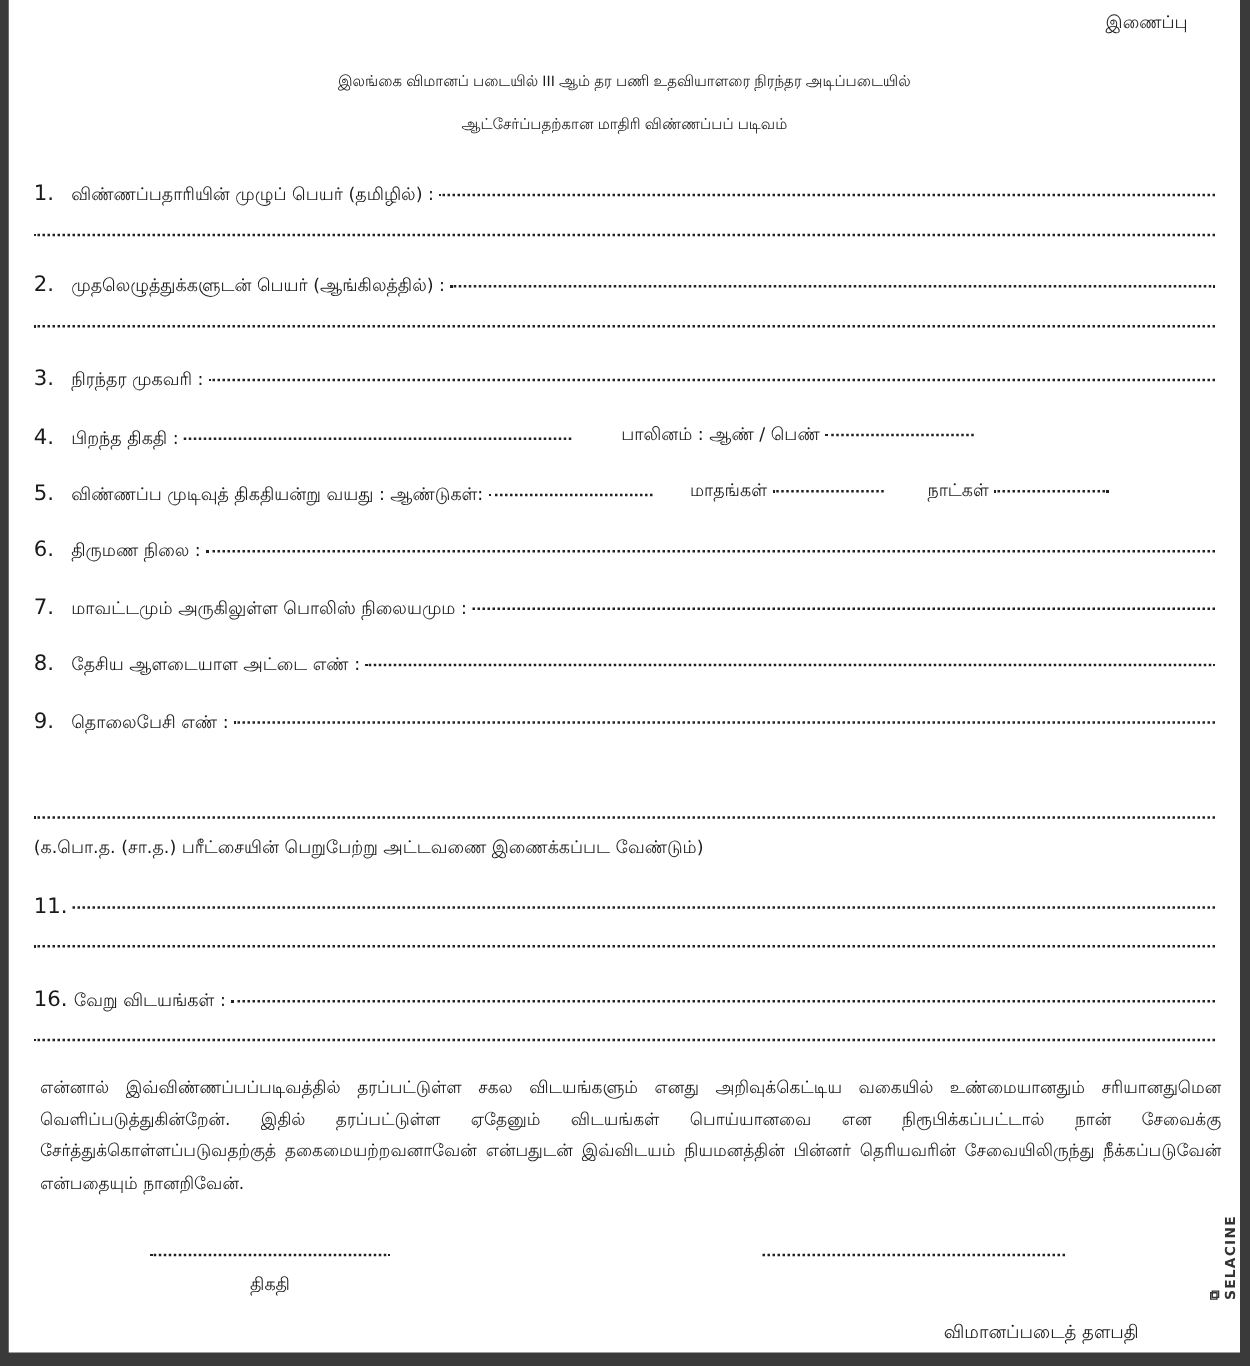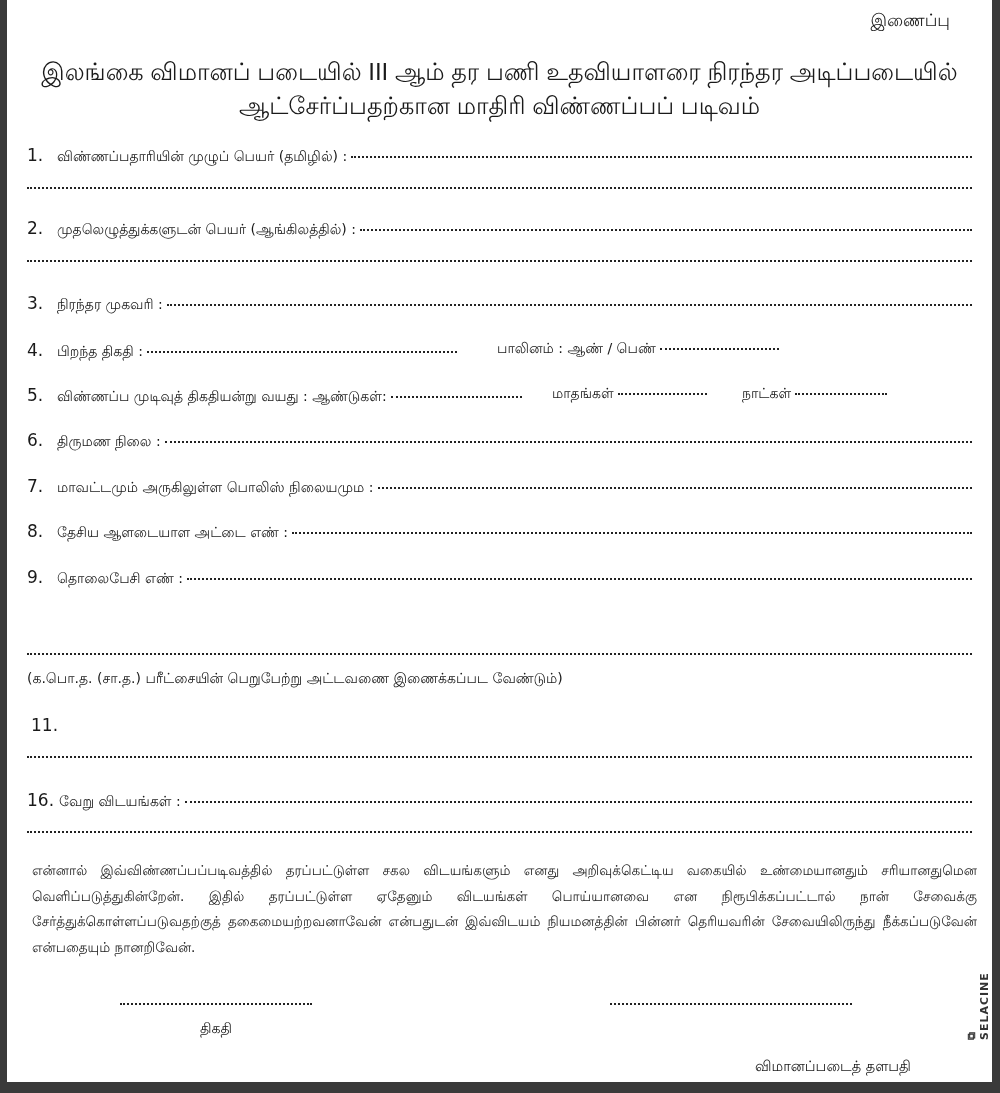"இணைப்பு" .annex { font-size: 17px -> 14px }
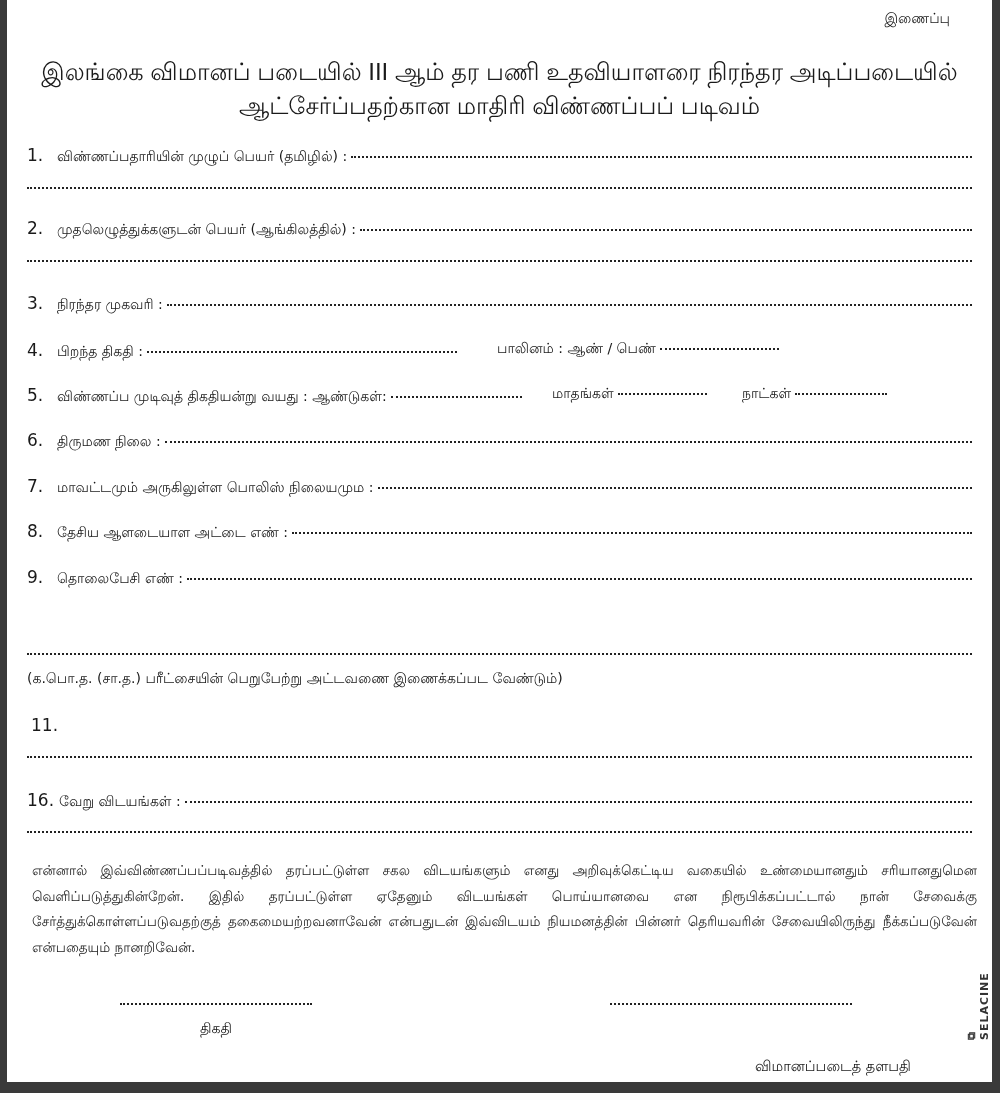"இலங்கை விமானப் படையில் III ஆம்" .title { font-size: 24px -> 12px }
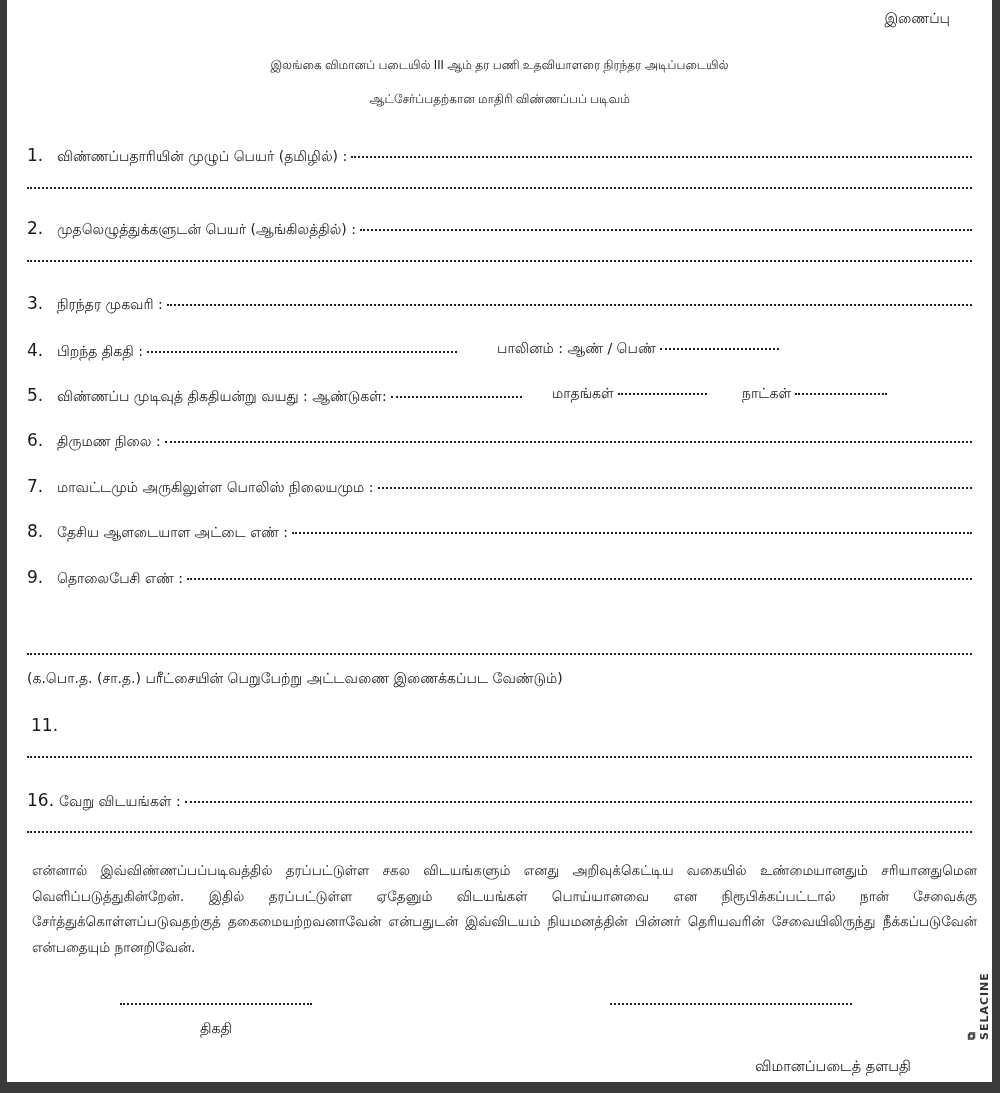"11." div.abs { flex-direction: column -> none }
